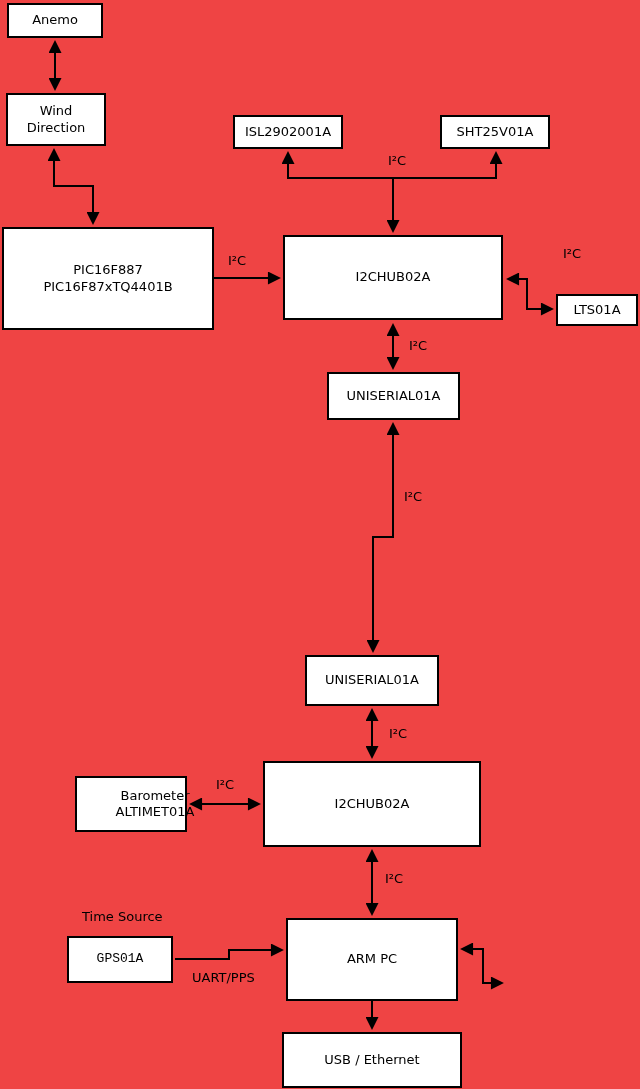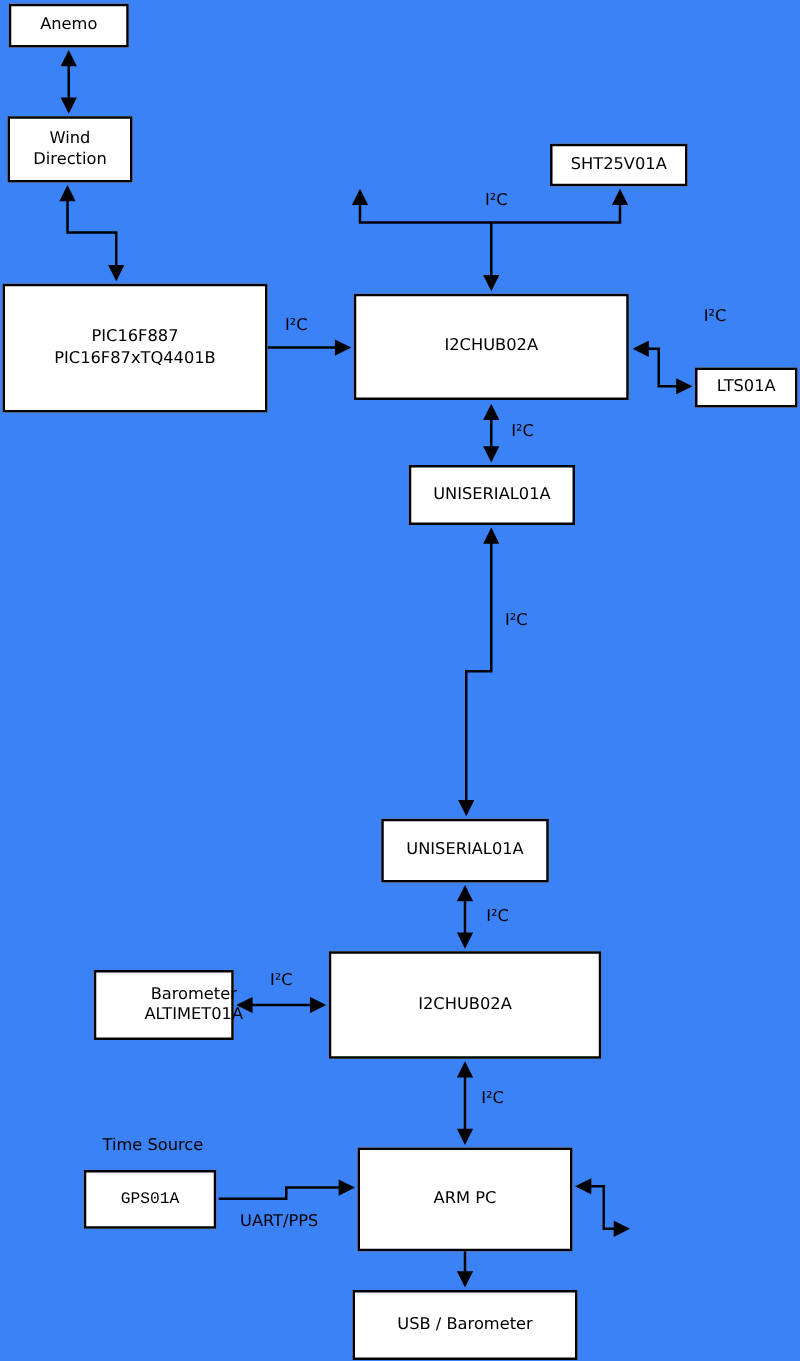"Anemo" #canvas { background: #3b82f6 -> #ef4444 }
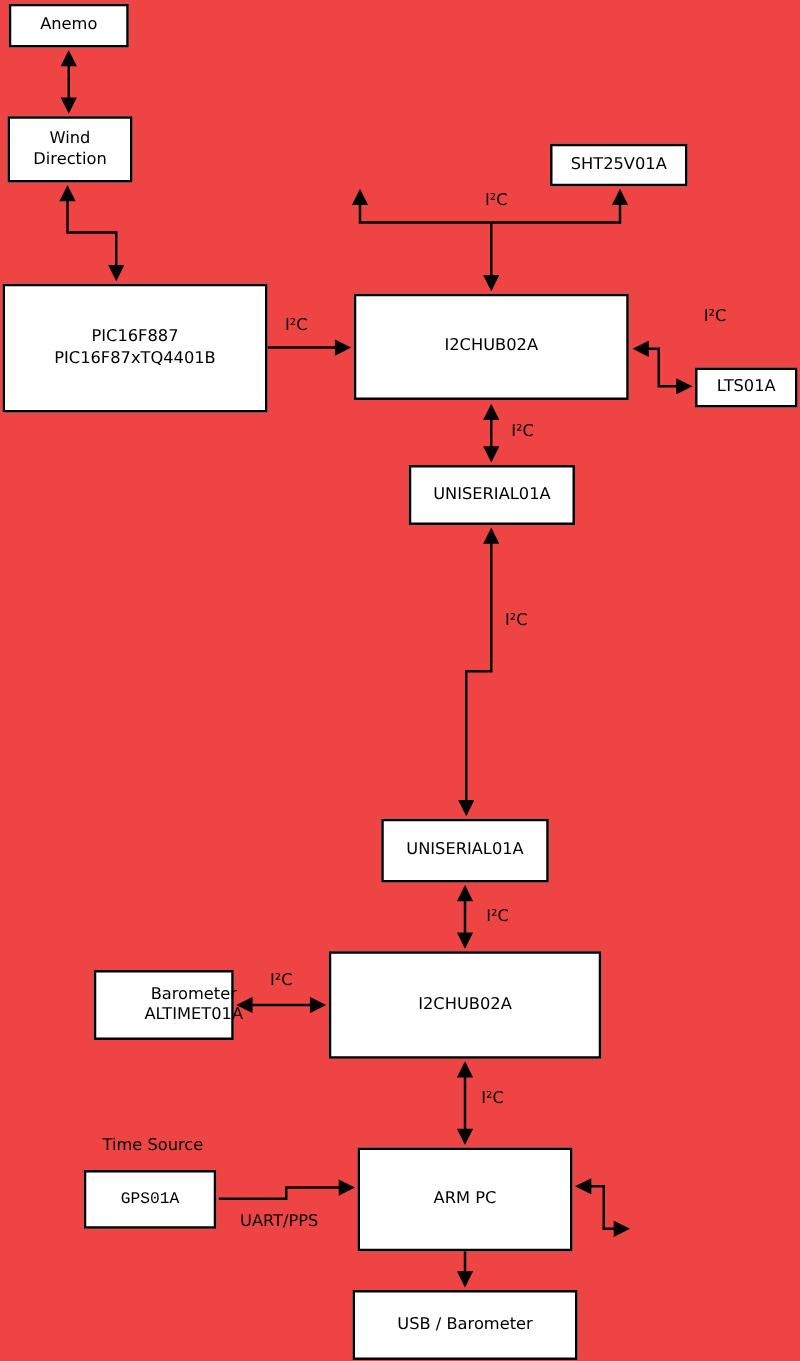"ISL2902001A" div.node { html: none -> <div>ISL2902001A</div> }
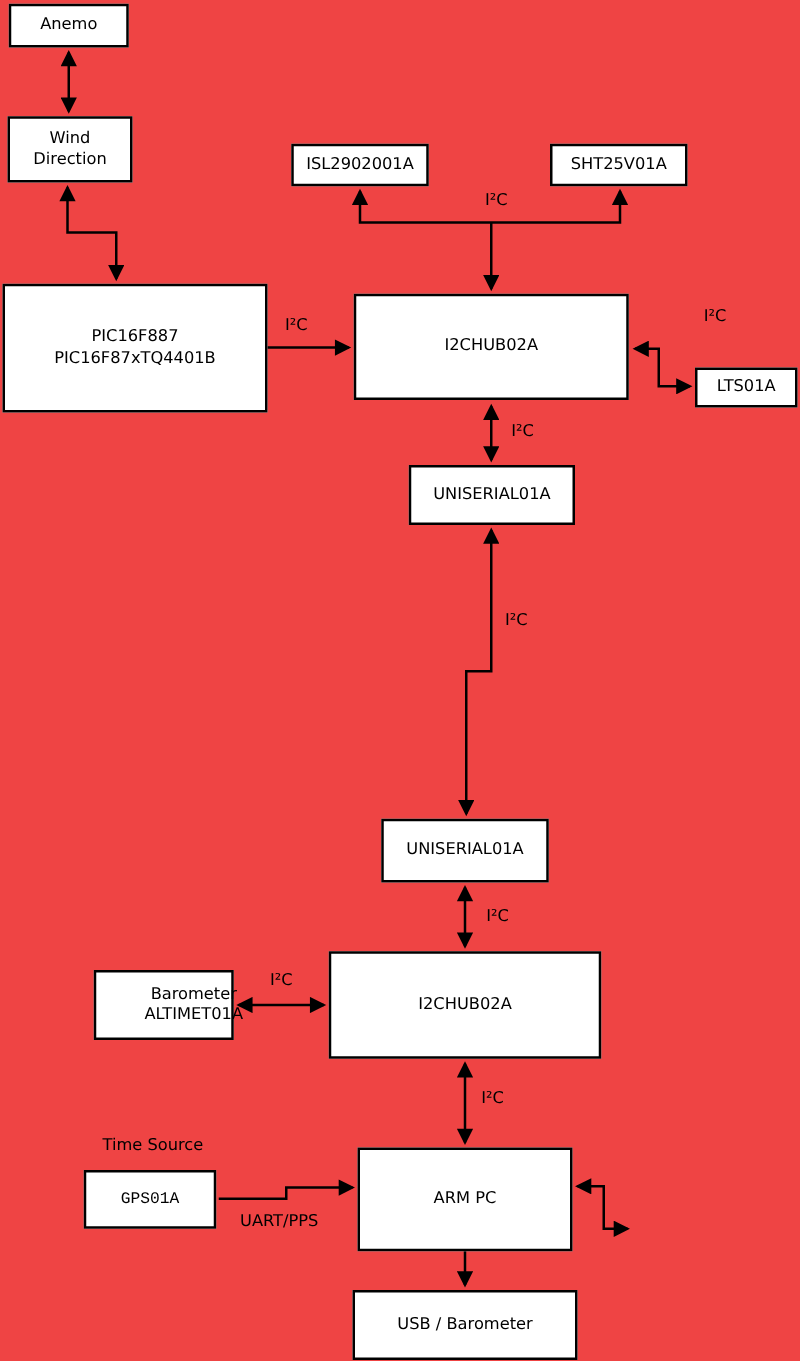"USB / Barometer" div.node { text: Barometer -> Ethernet }
